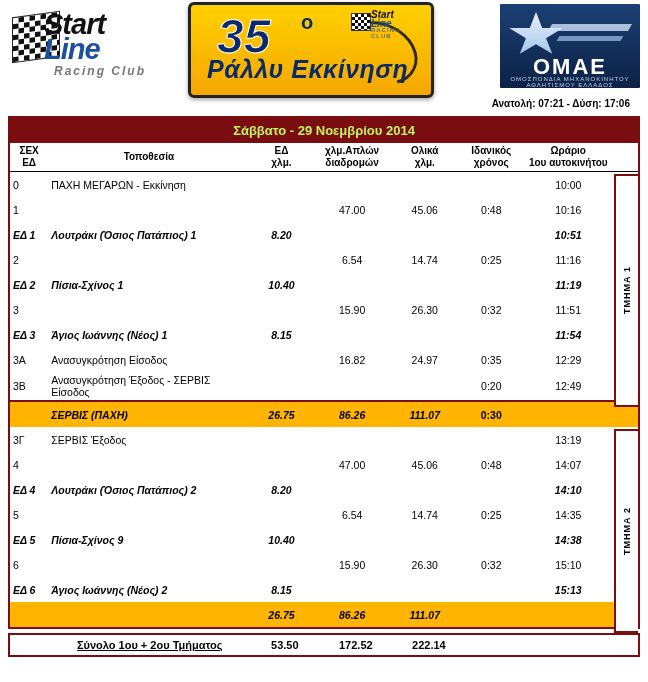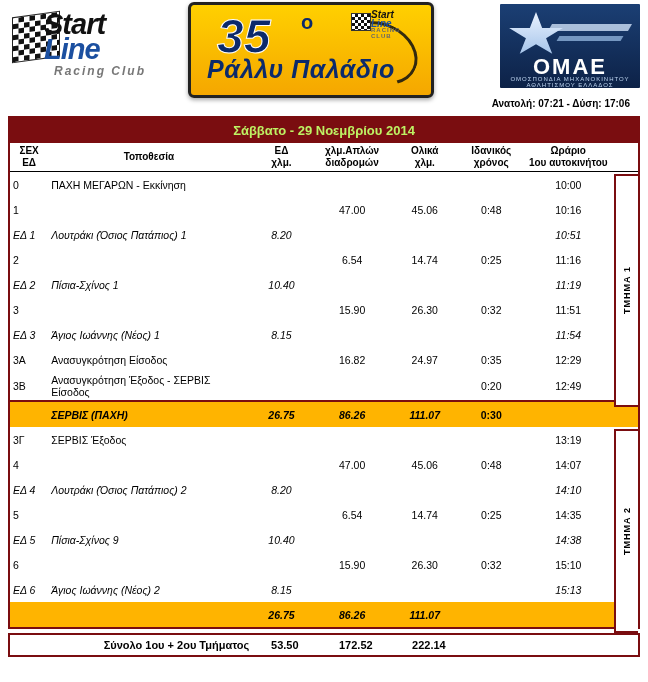"Ράλλυ Παλάδιο" div.c-title { text: Παλάδιο -> Εκκίνηση }
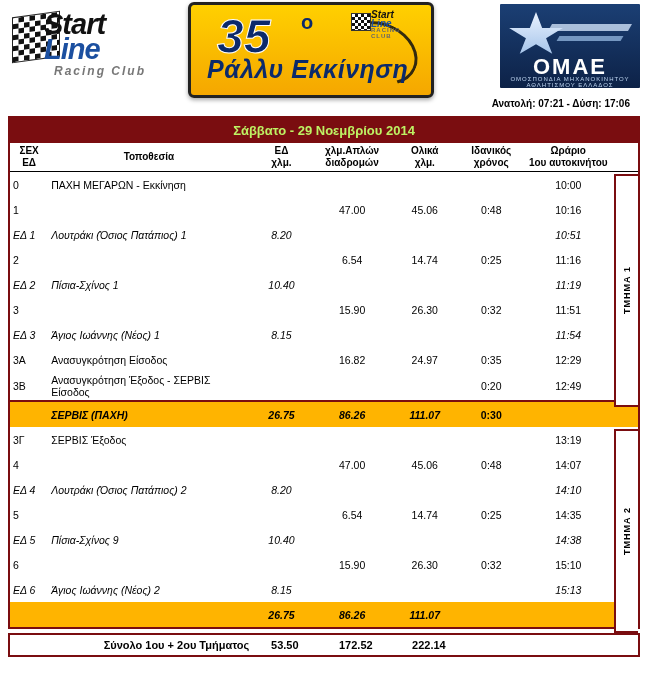"ΕΔ 1" .es { font-weight: normal -> bold }
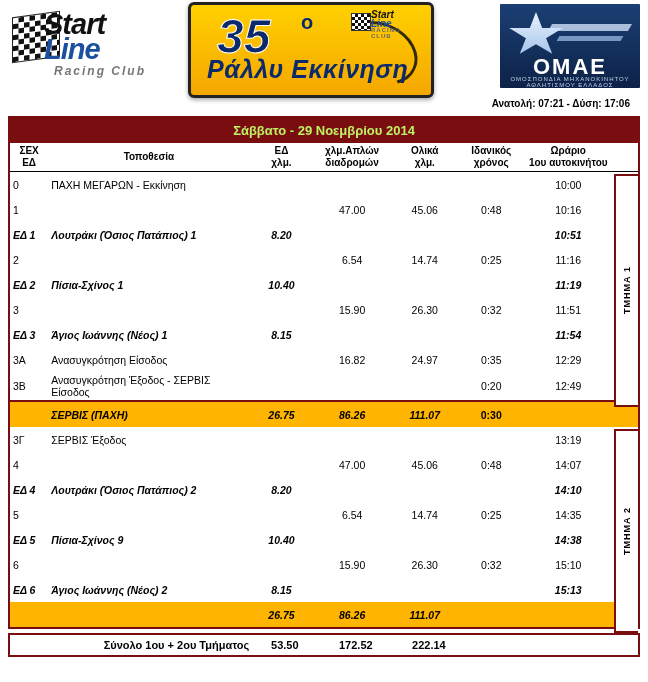"Σύνολο 1ου + 2ου Τμήματος" .tot-label { text-align: right -> center; text-decoration: none -> underline }
